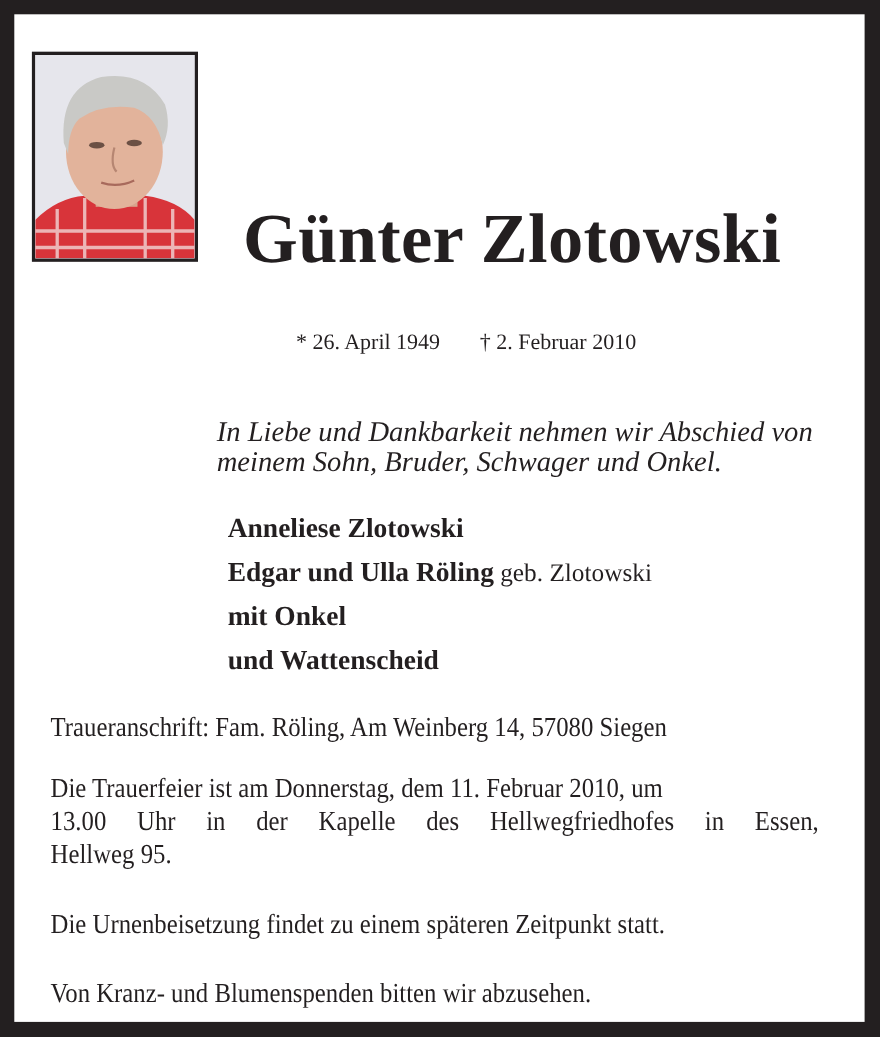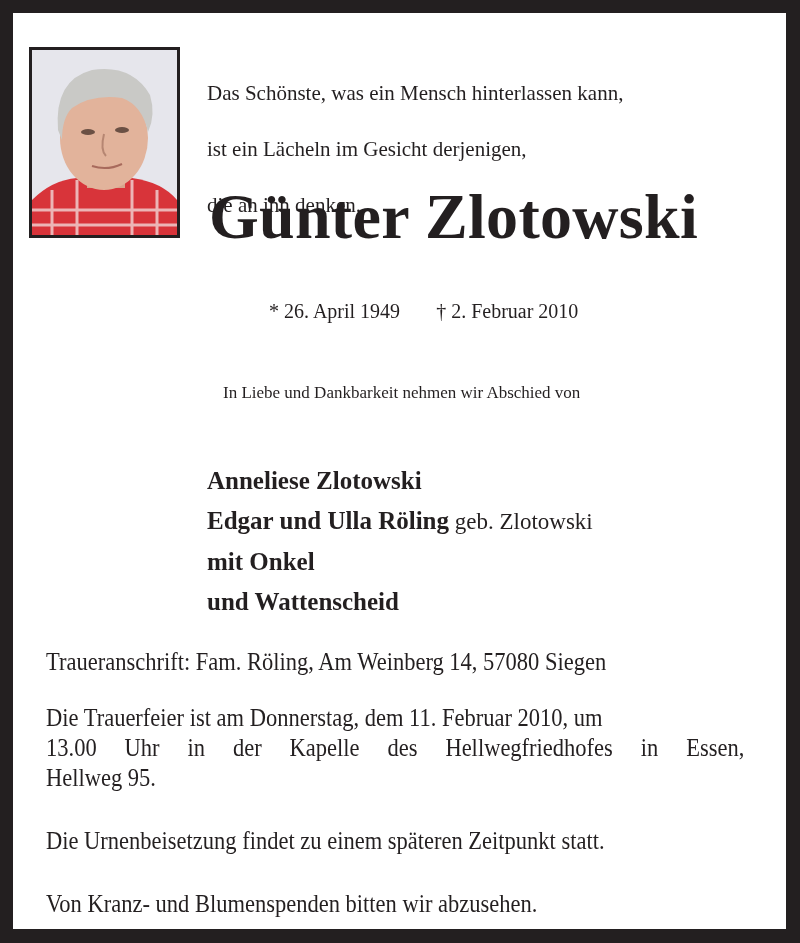"Das Schönste, was ein Mensch" div.quote { html: <div> <div>Das Schönste, was ein Mensch hinterlassen kann,</div> <div>ist ein Lächeln im Gesicht derjenigen,</div> <div>die an ihn denken.</div> </div> -> none }
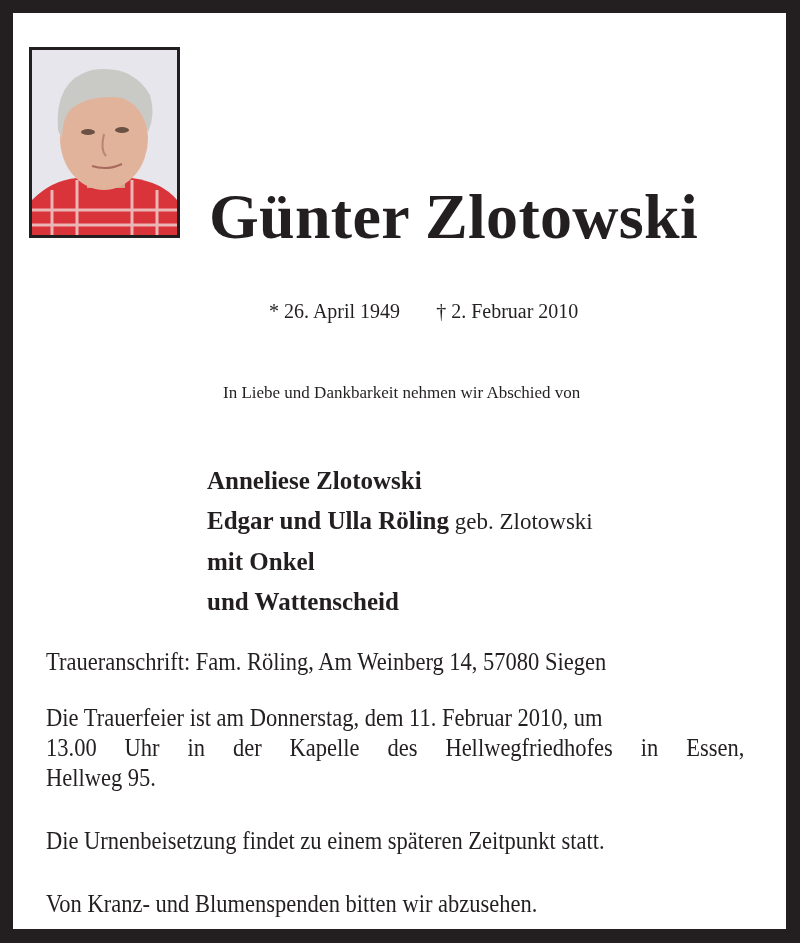"Günter Zlotowski" .name { left: 196px -> 208px }
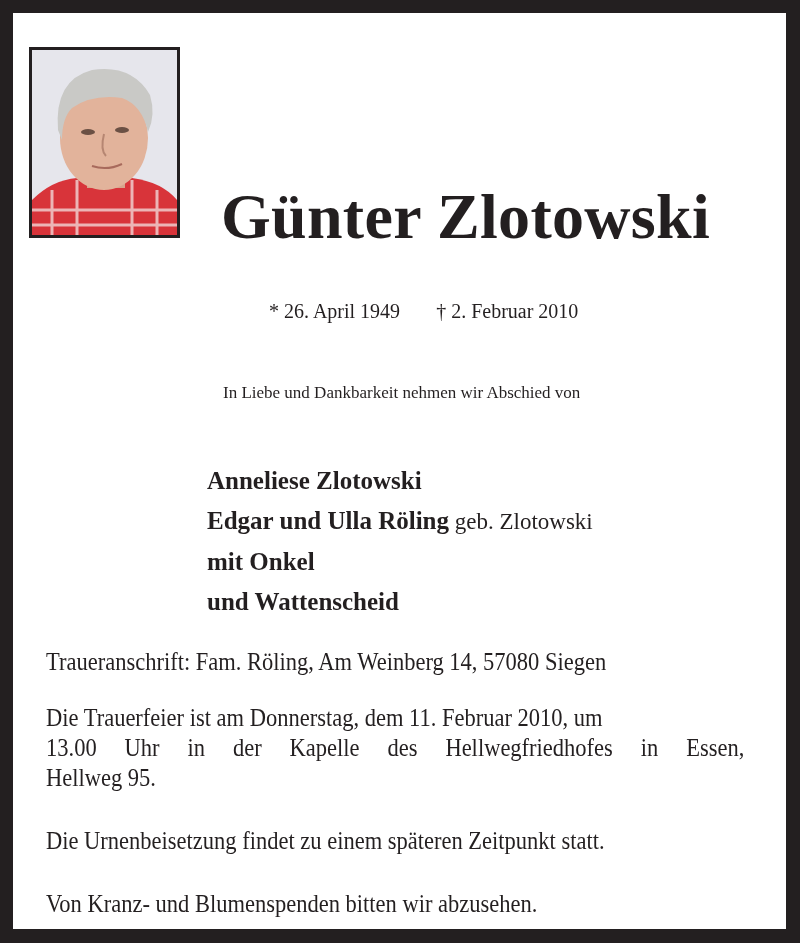"In Liebe und Dankbarkeit nehmen" .farewell { font-size: 17px -> 26px; font-style: none -> italic; left: 210px -> 184px }
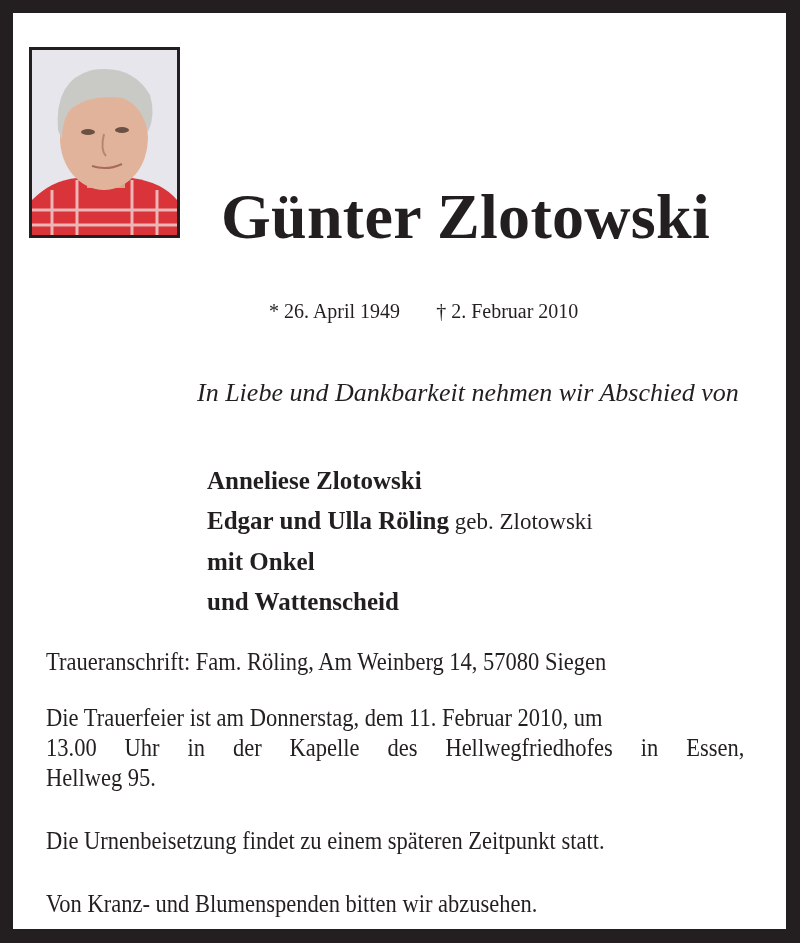"meinem Sohn, Bruder, Schwager und" div { html: none -> <div>meinem Sohn, Bruder, Schwager und Onkel.</div> }
